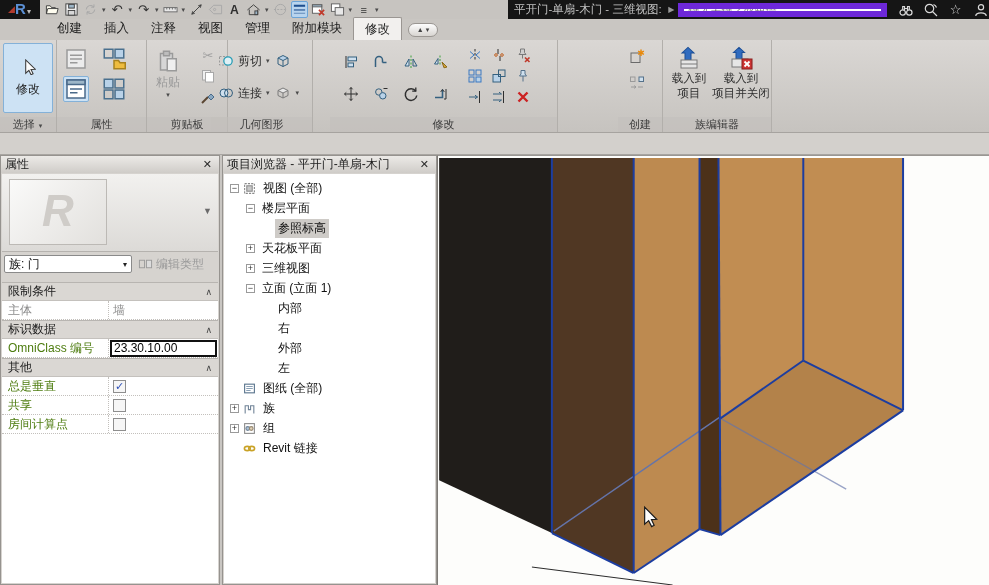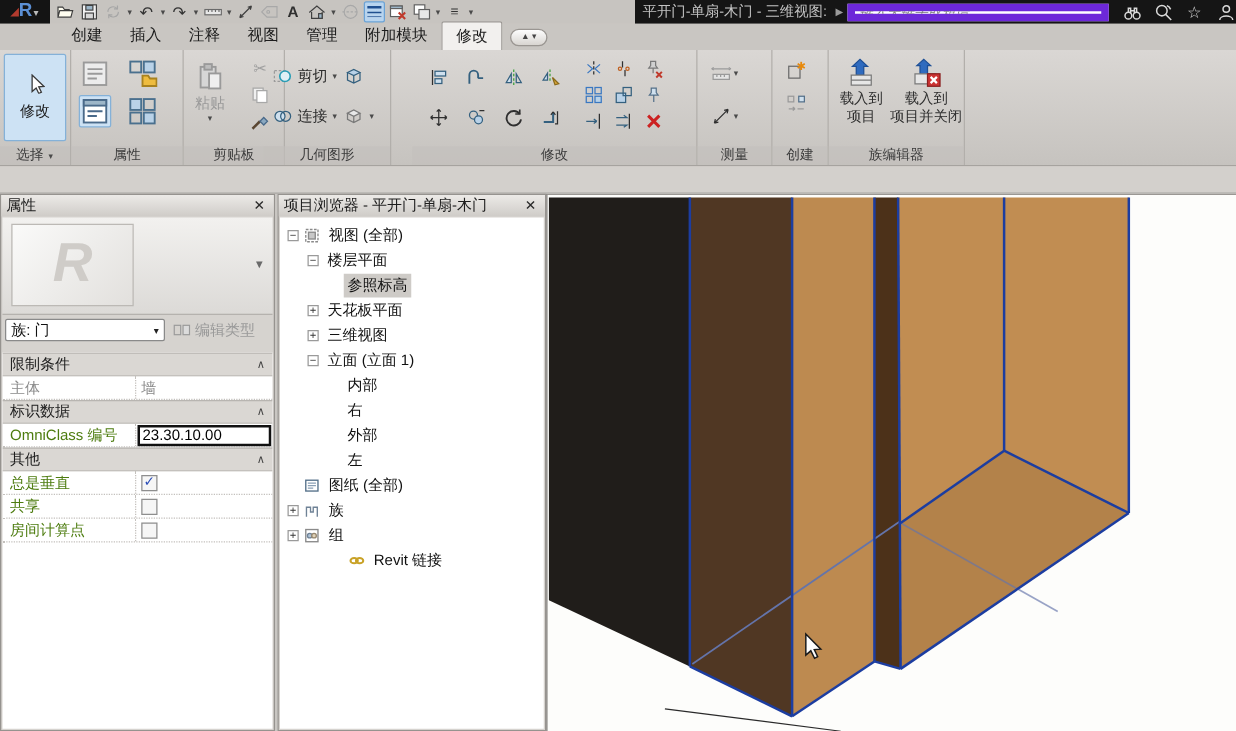"测量" div.panel { html: <div> <div> <span> <svg> <path></path> <path></path> <rect></rect> <path></path> </svg> </span> <span>▾</span> </div> <div> <span> <svg> <path></path> </svg> </span> <span>▾</span> </div> <div>测量</div> </div> -> none }
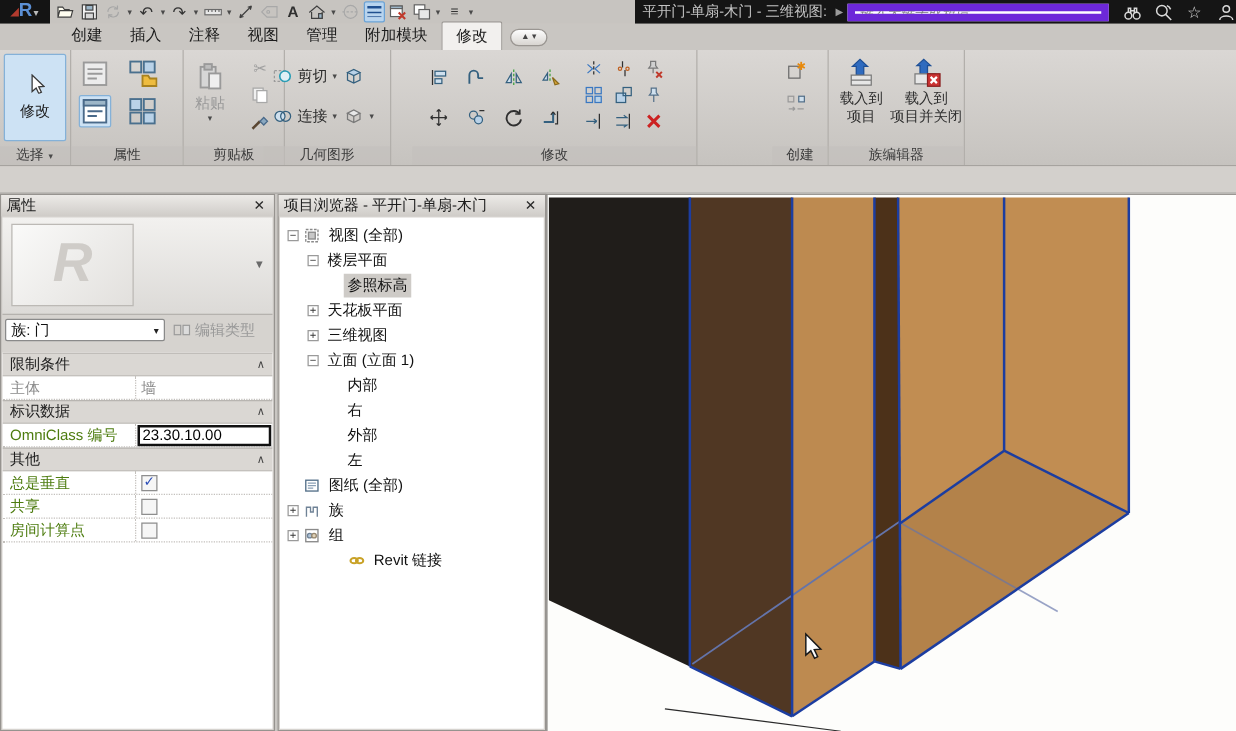"Revit 链接" div.trow { margin-left: 36px -> none }
